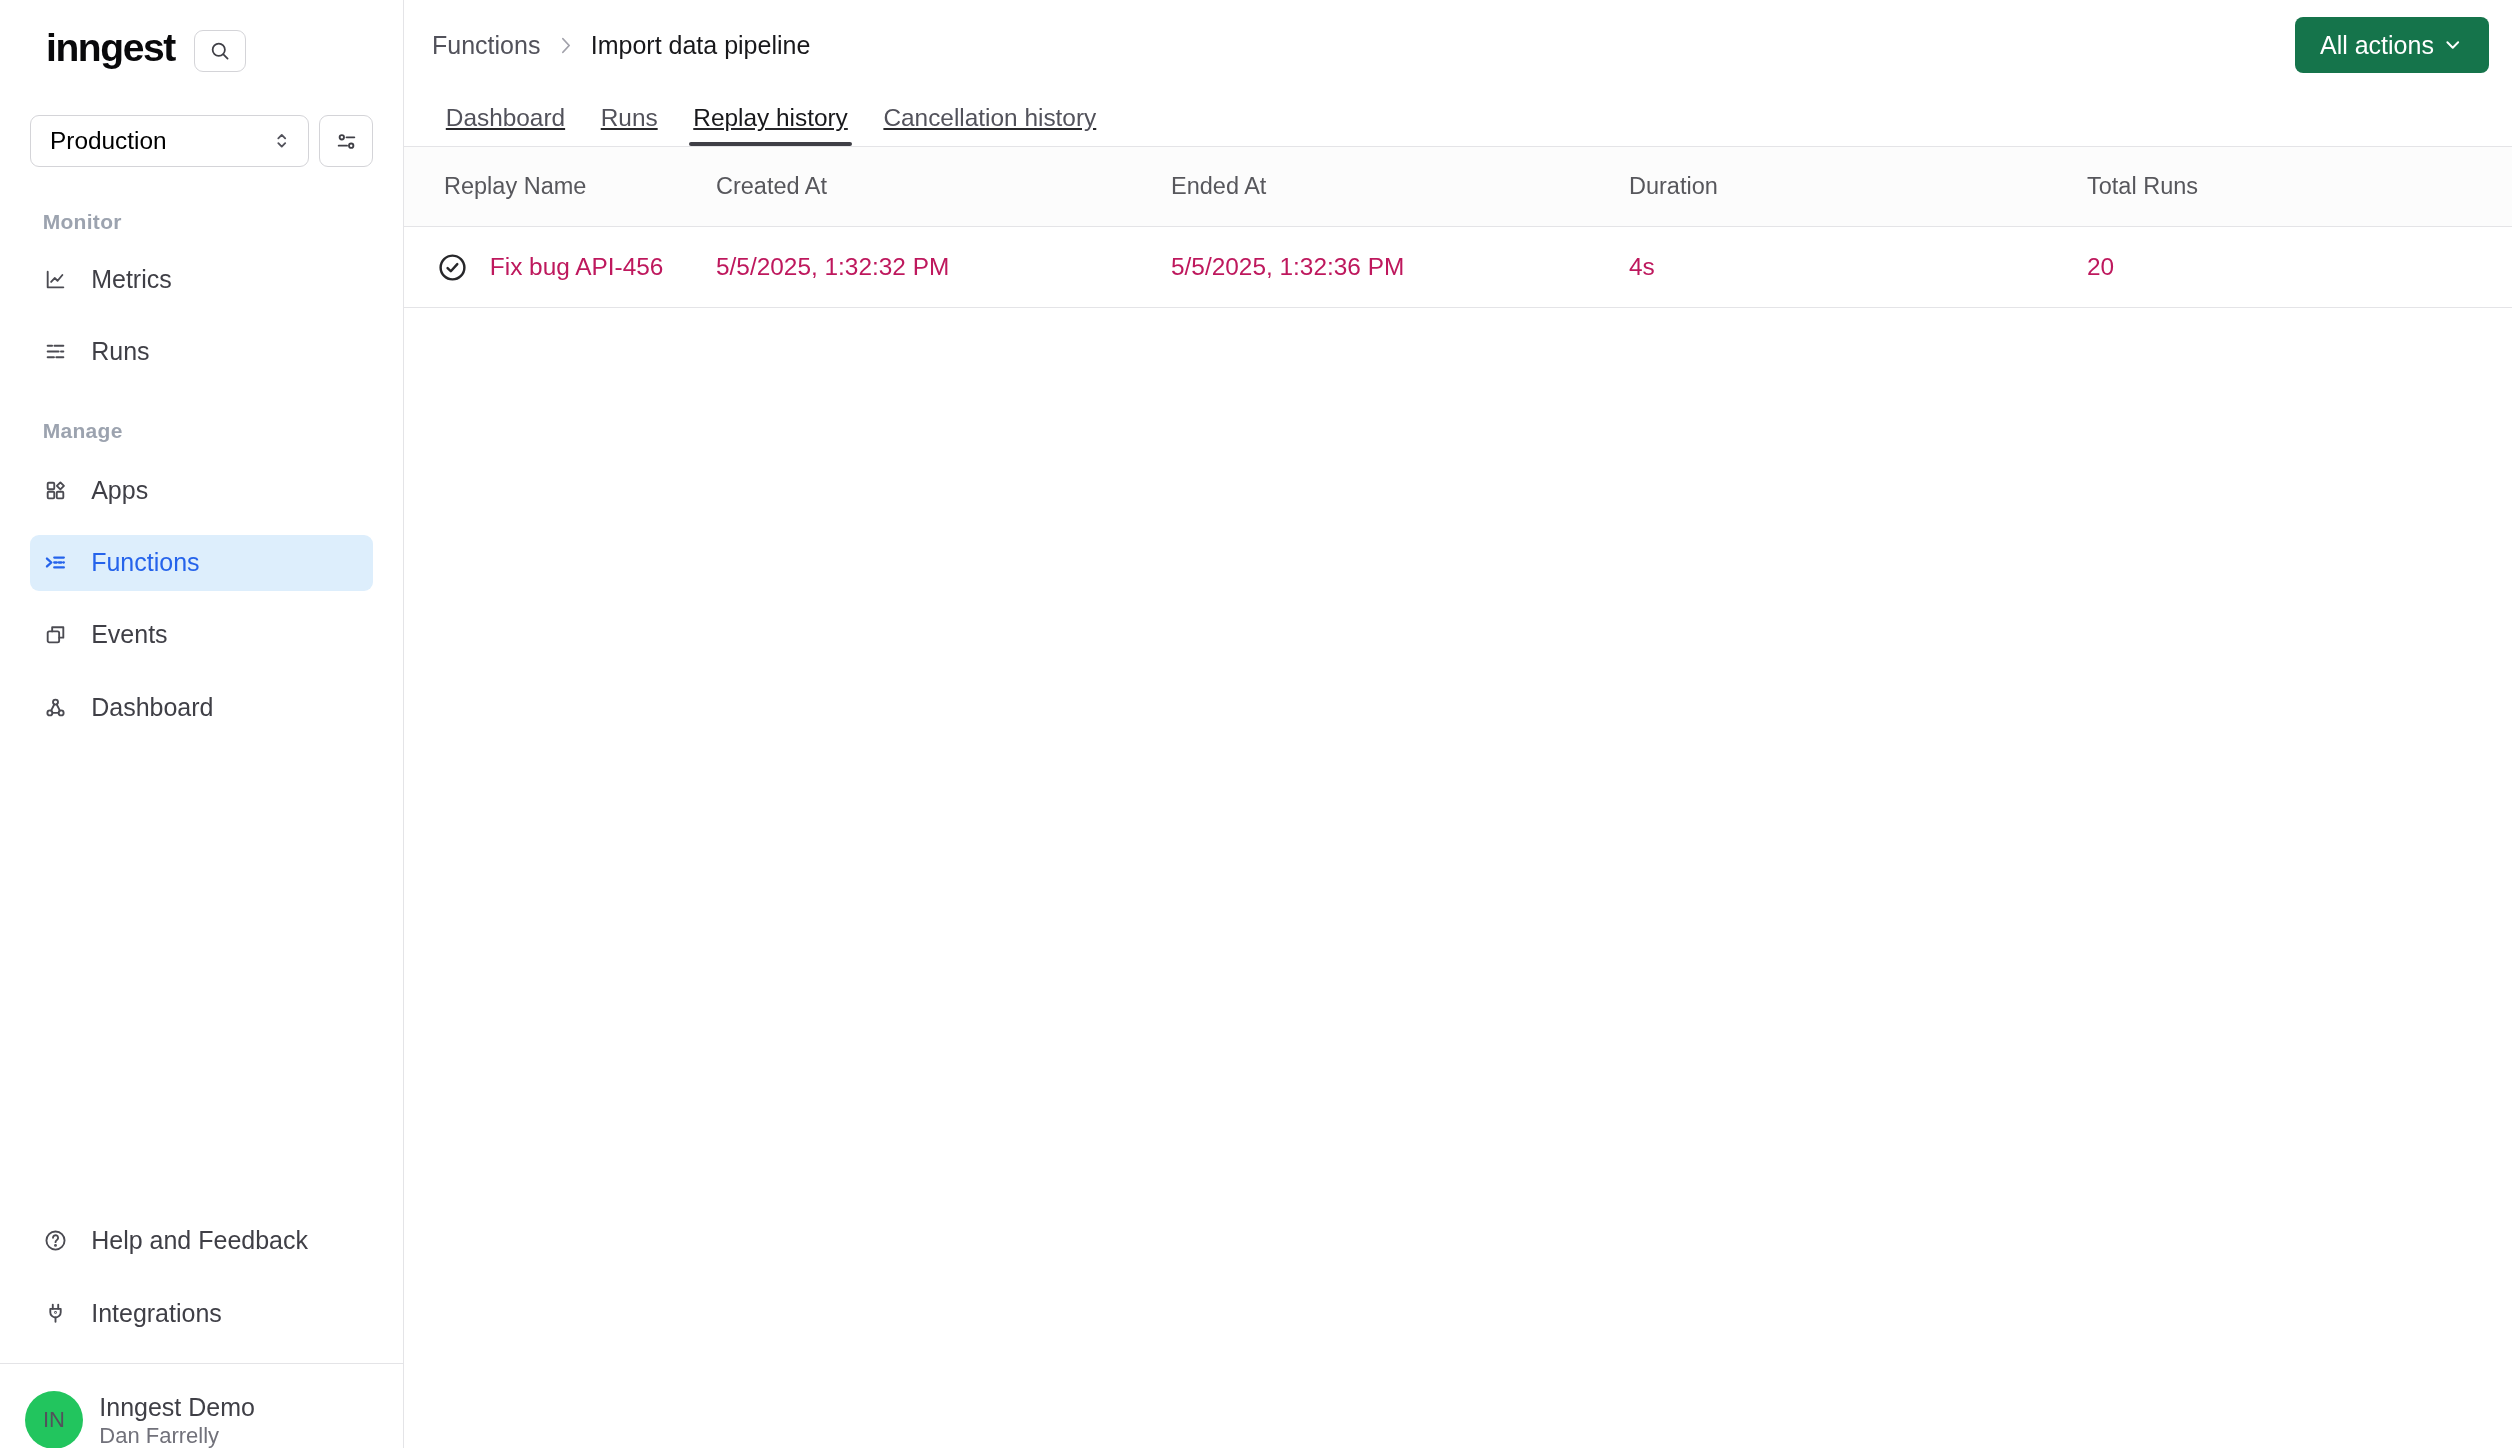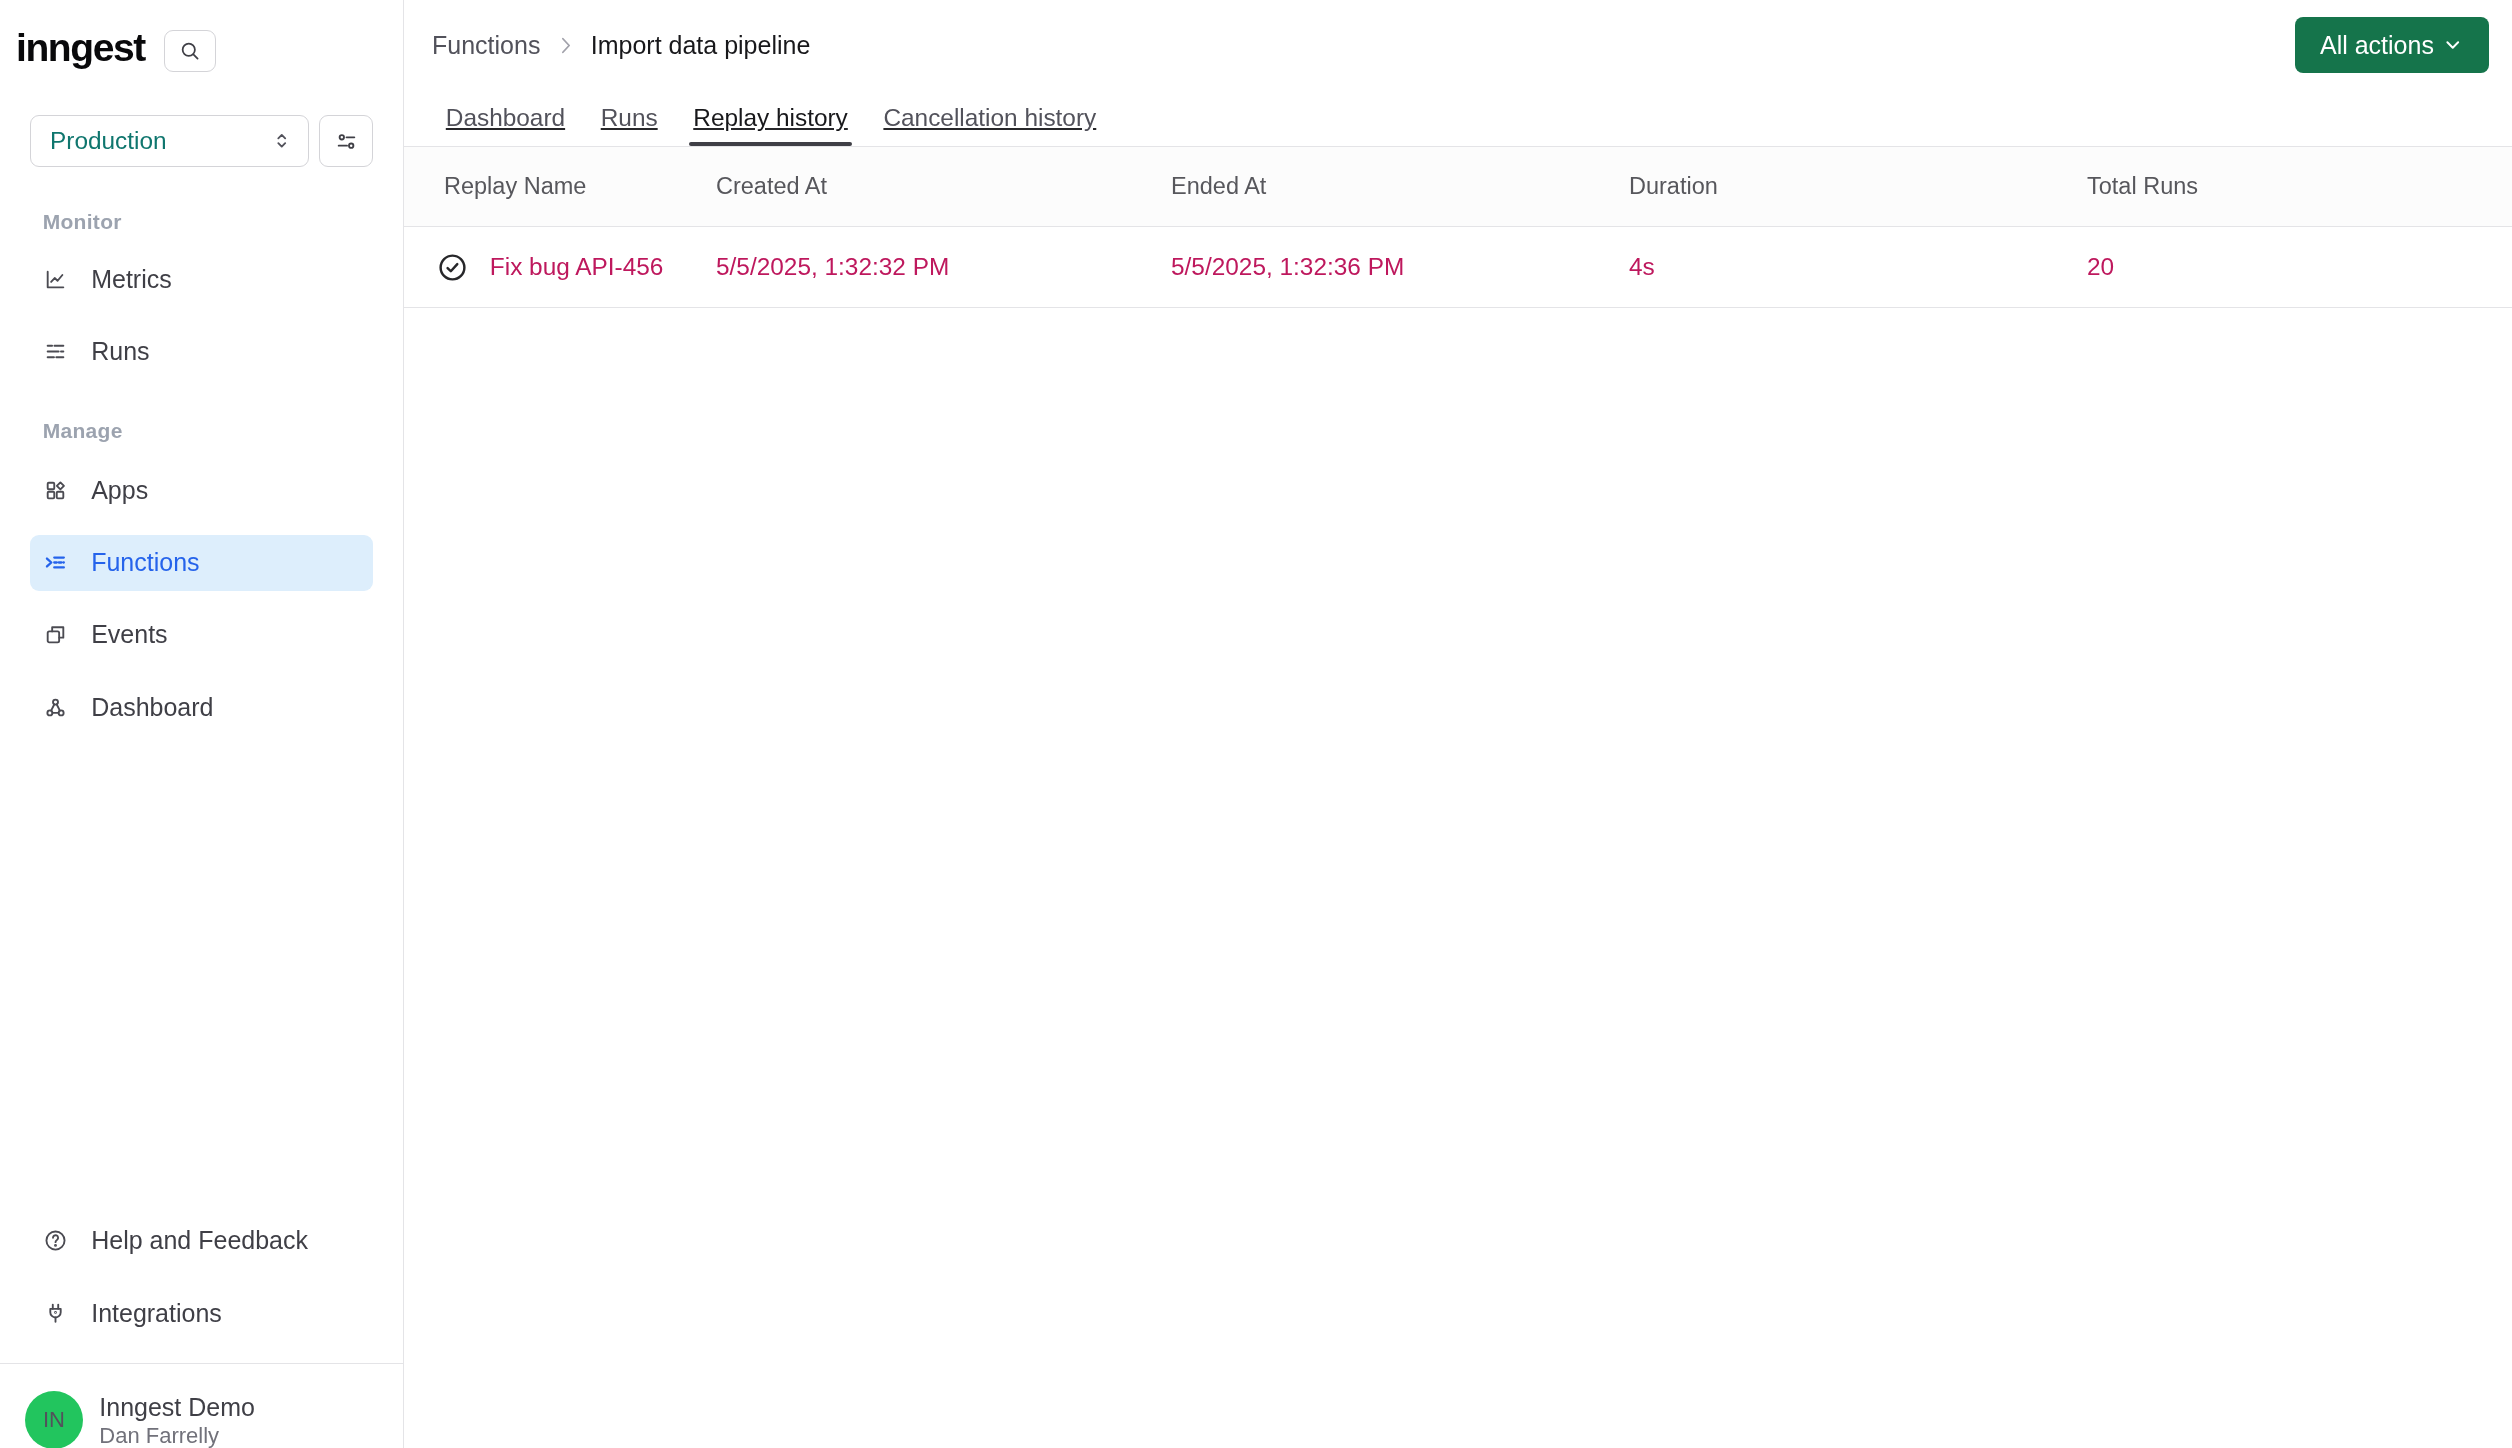"inngest" .logo-row { padding: 27px 30px 0 16px -> 27px 30px 0 46px }
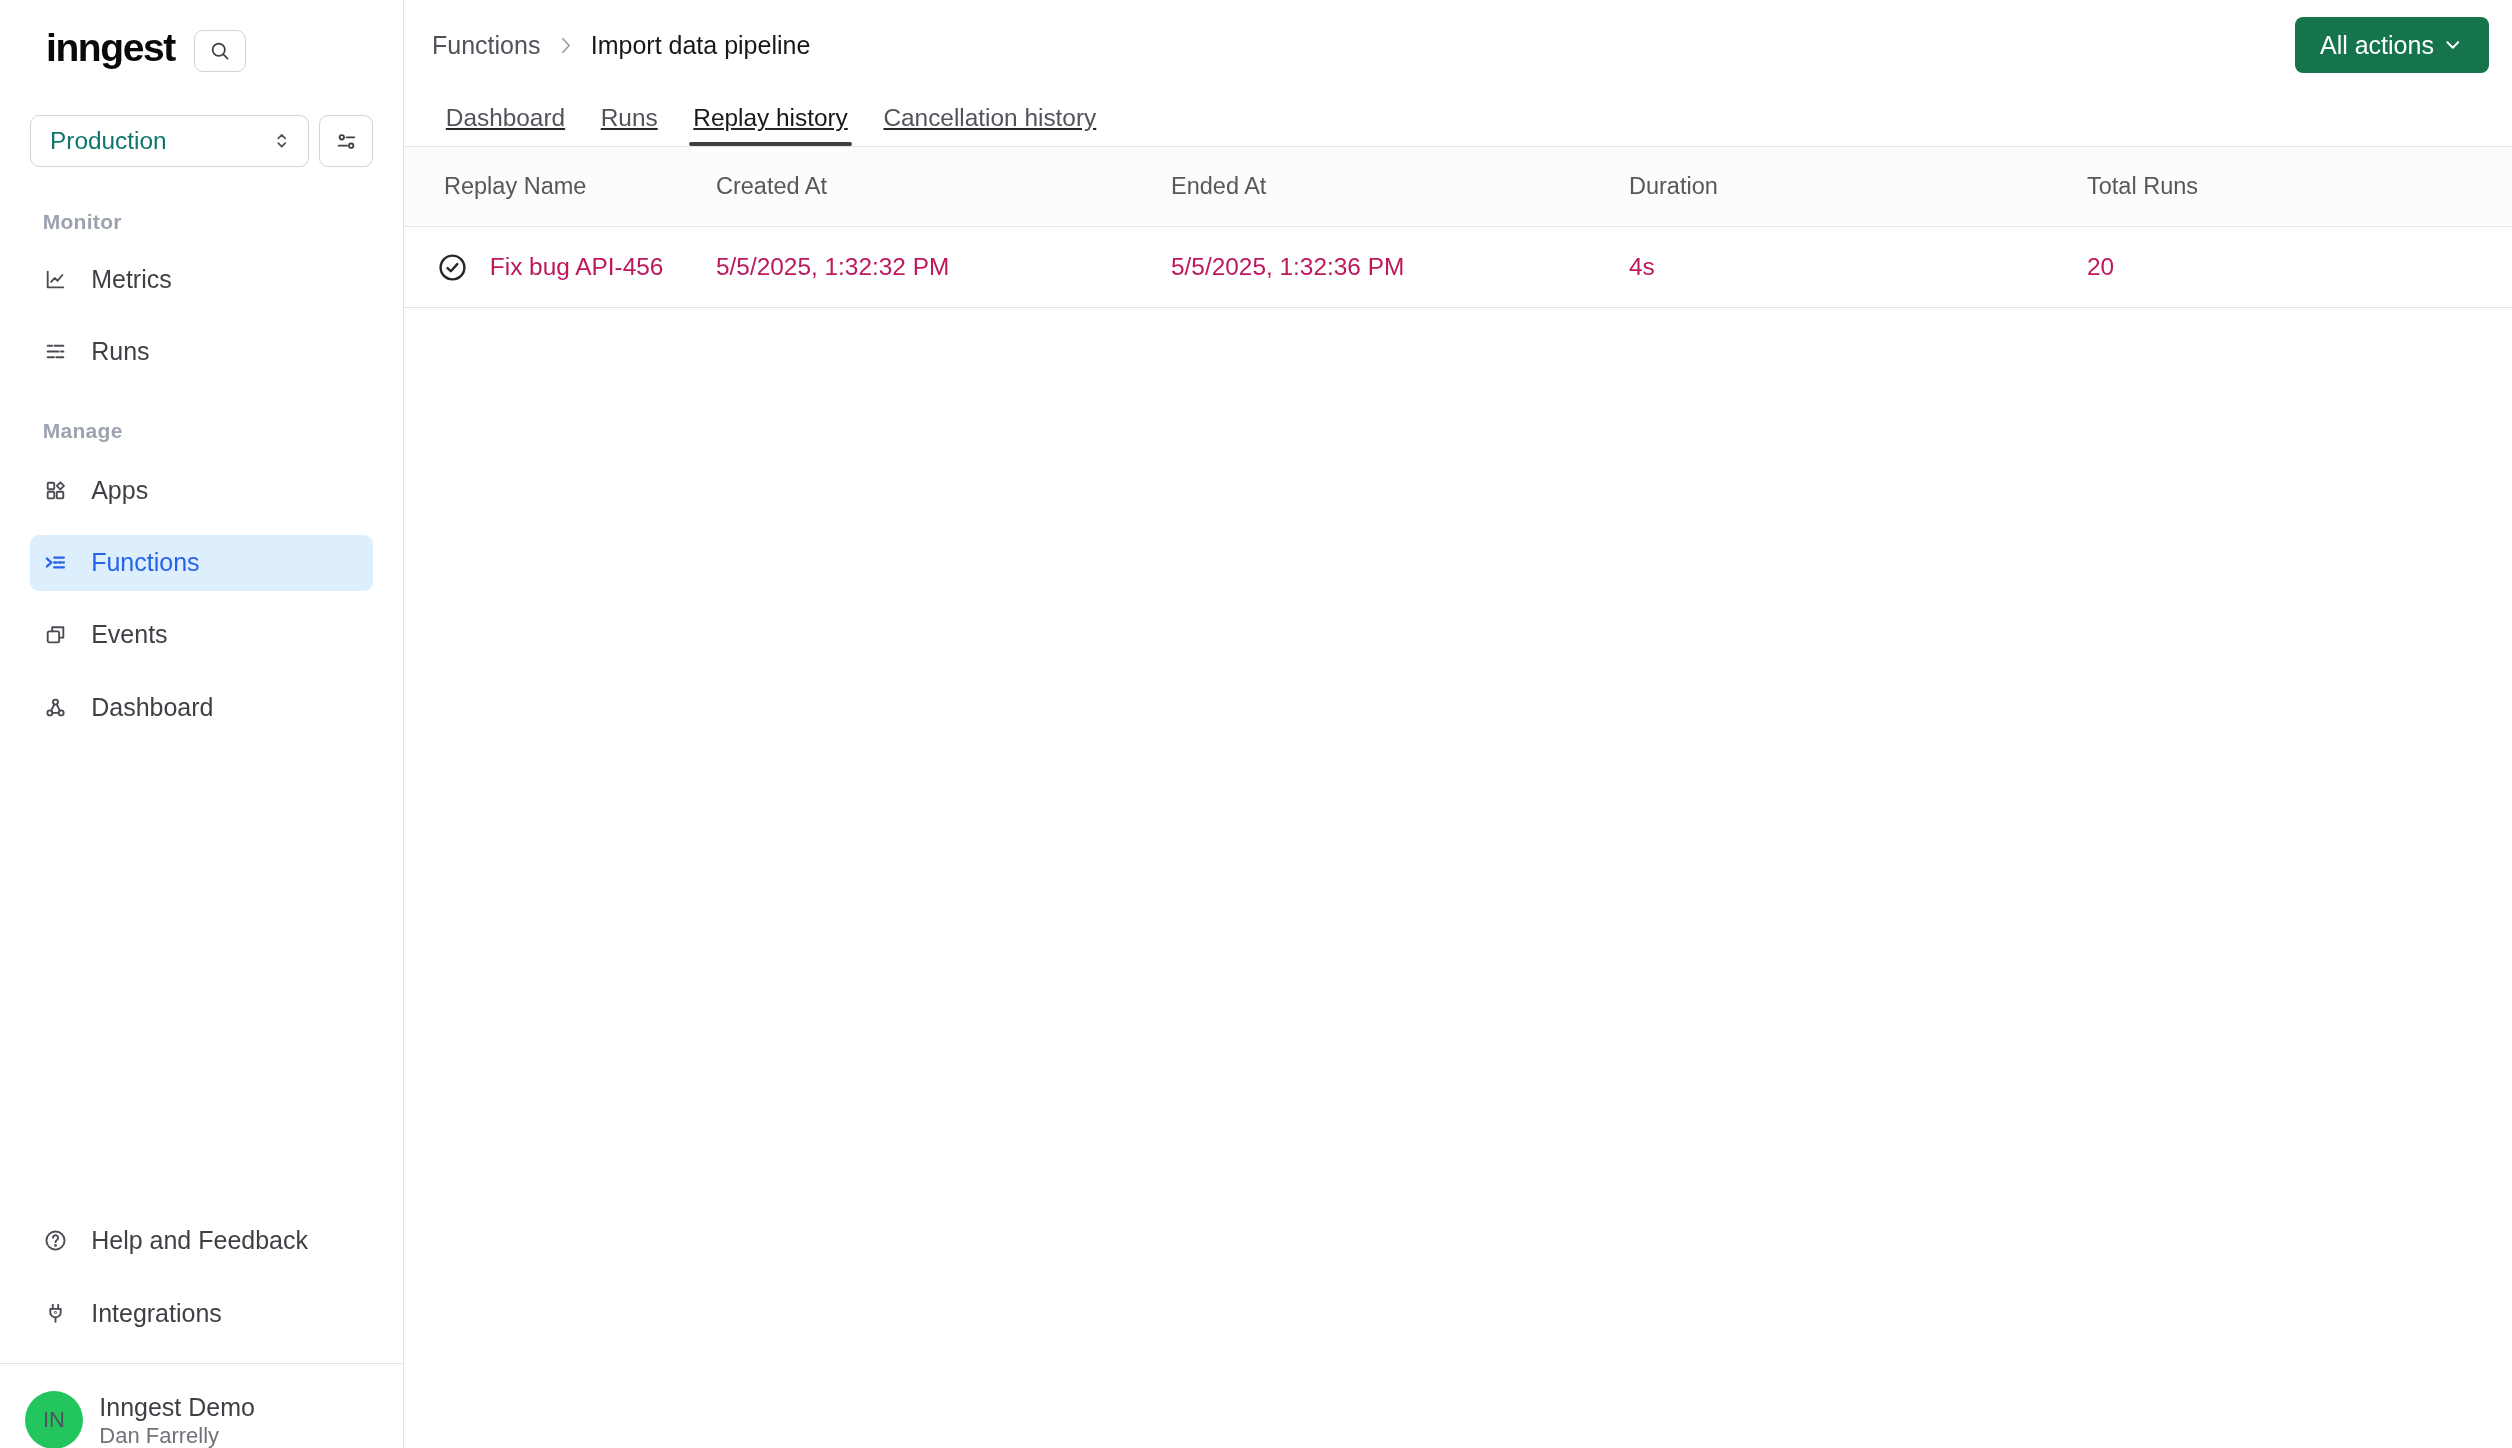"Production" .env-select .env-label { color: #0f766e -> #000000 }
